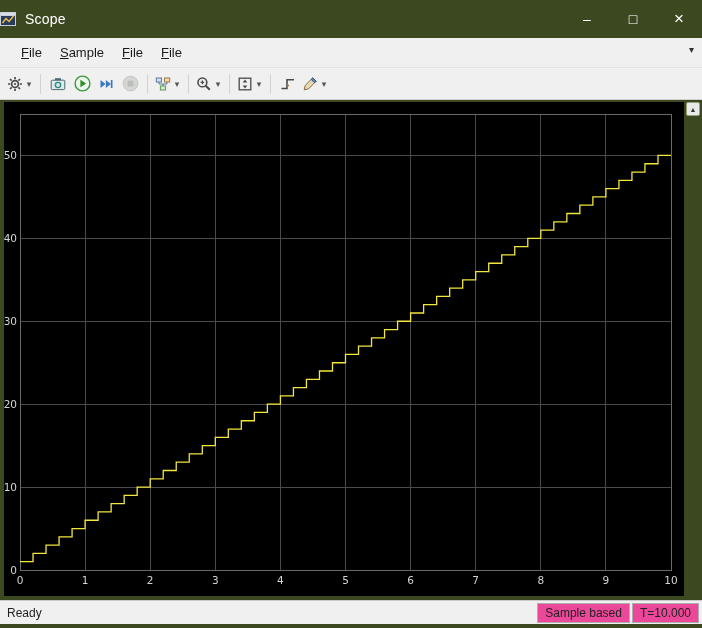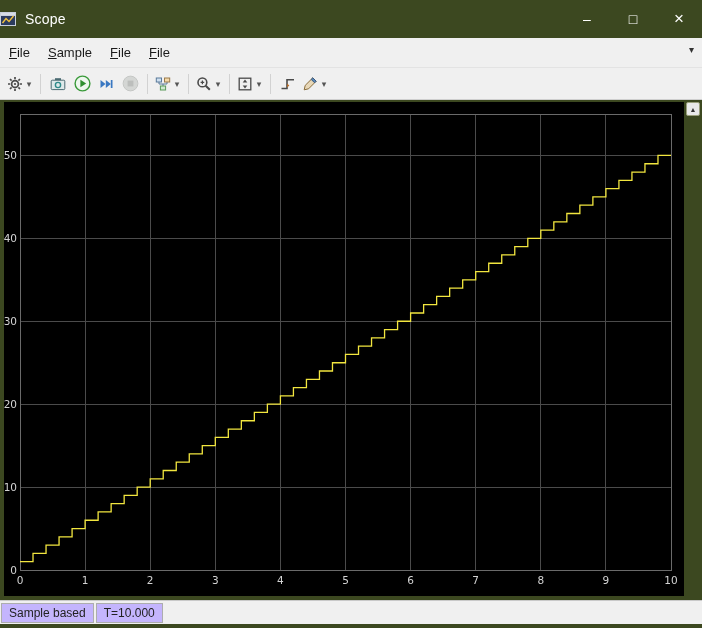"File" .menubar { padding-left: 0 -> 12px }
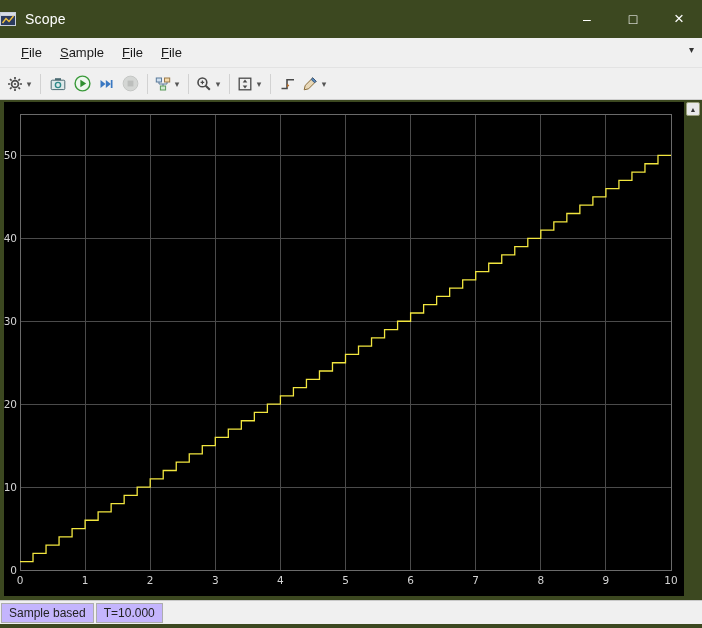"Ready" span.status-text { html: none -> <span>Ready</span> }
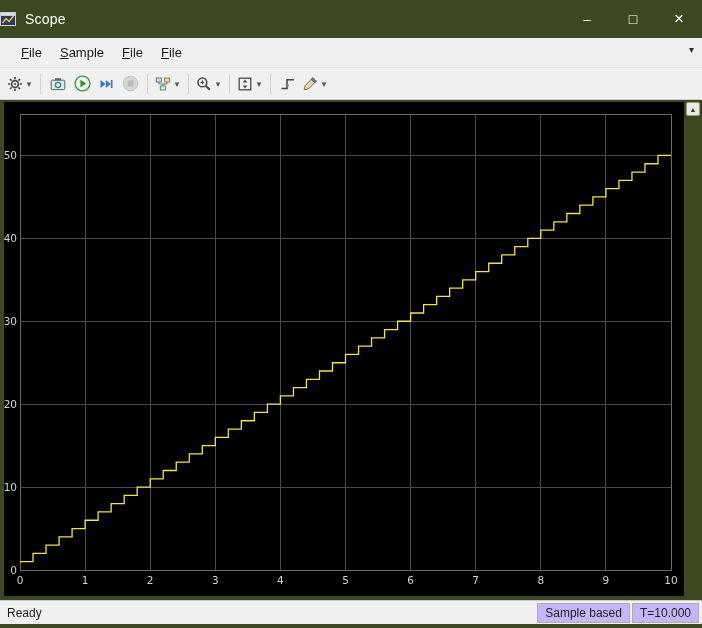"Sample based" .status-cell { background: #c4b5fd -> #ec4899 }
